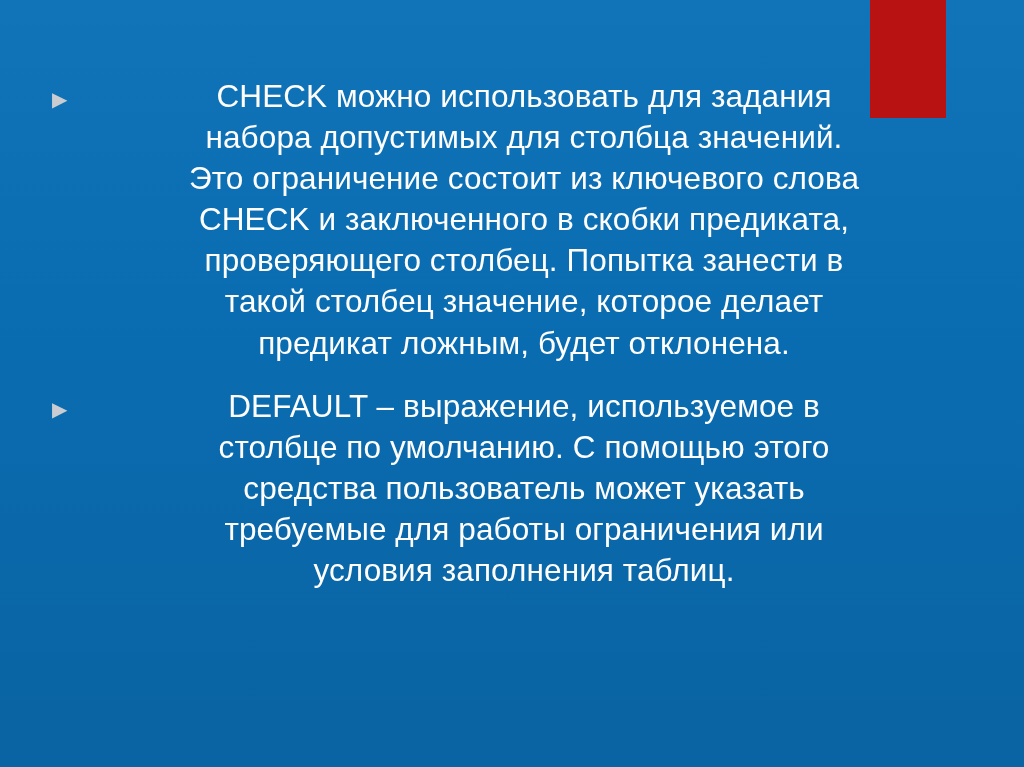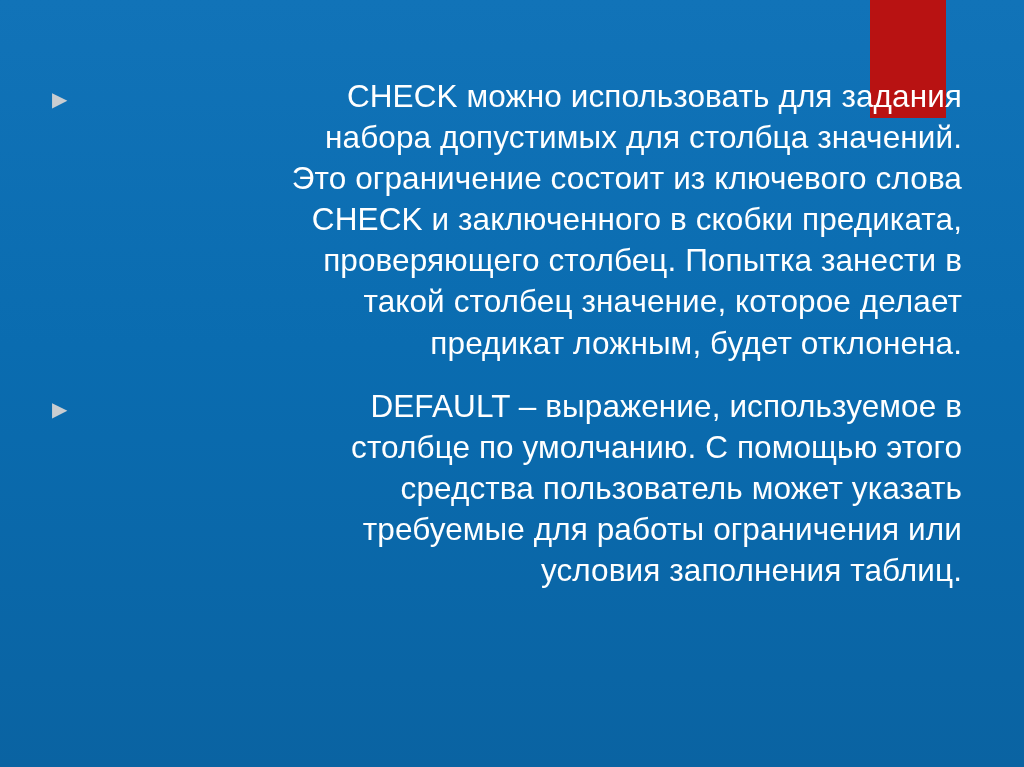"CHECK можно использовать для задания" .bullet-text { text-align: right -> center }
